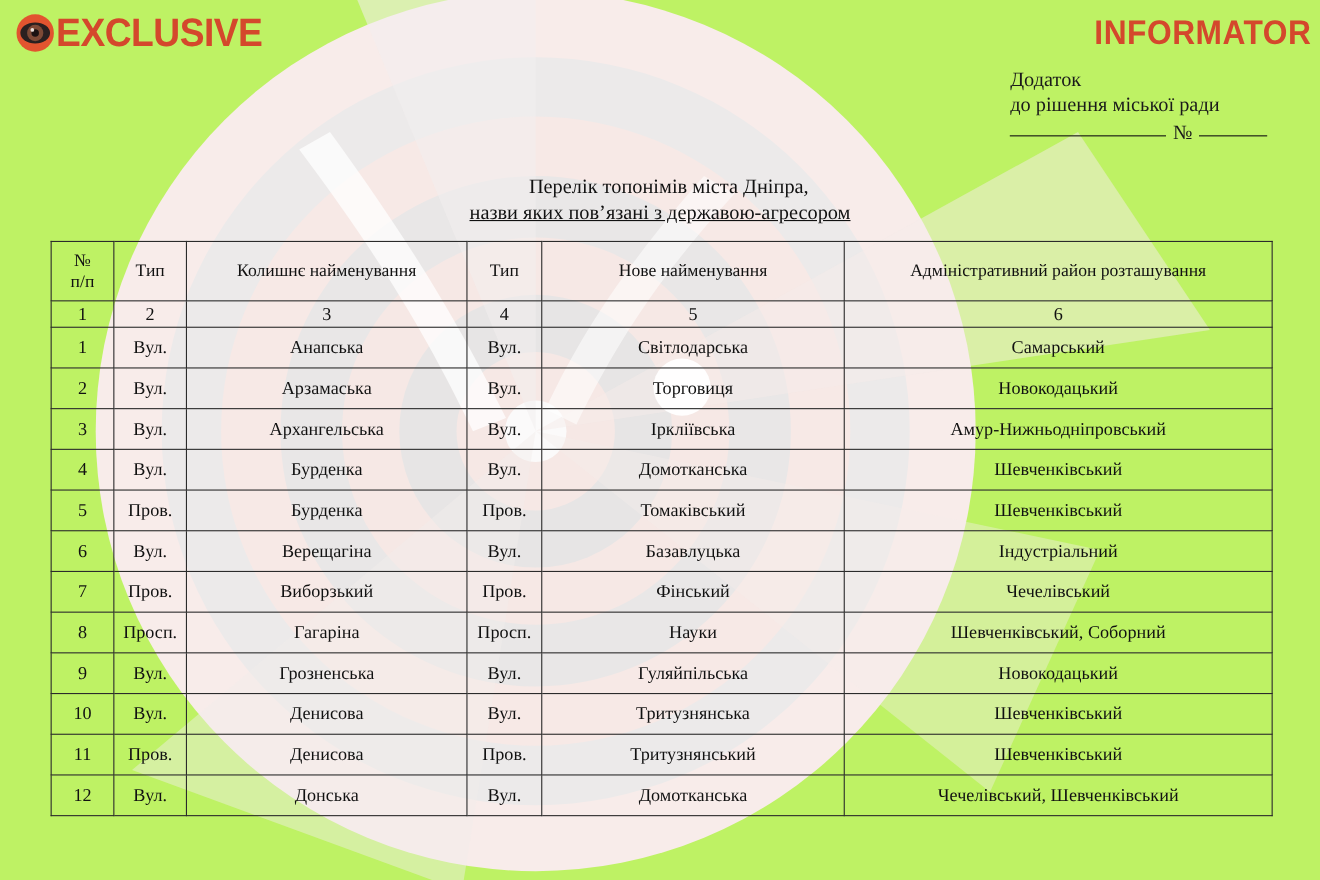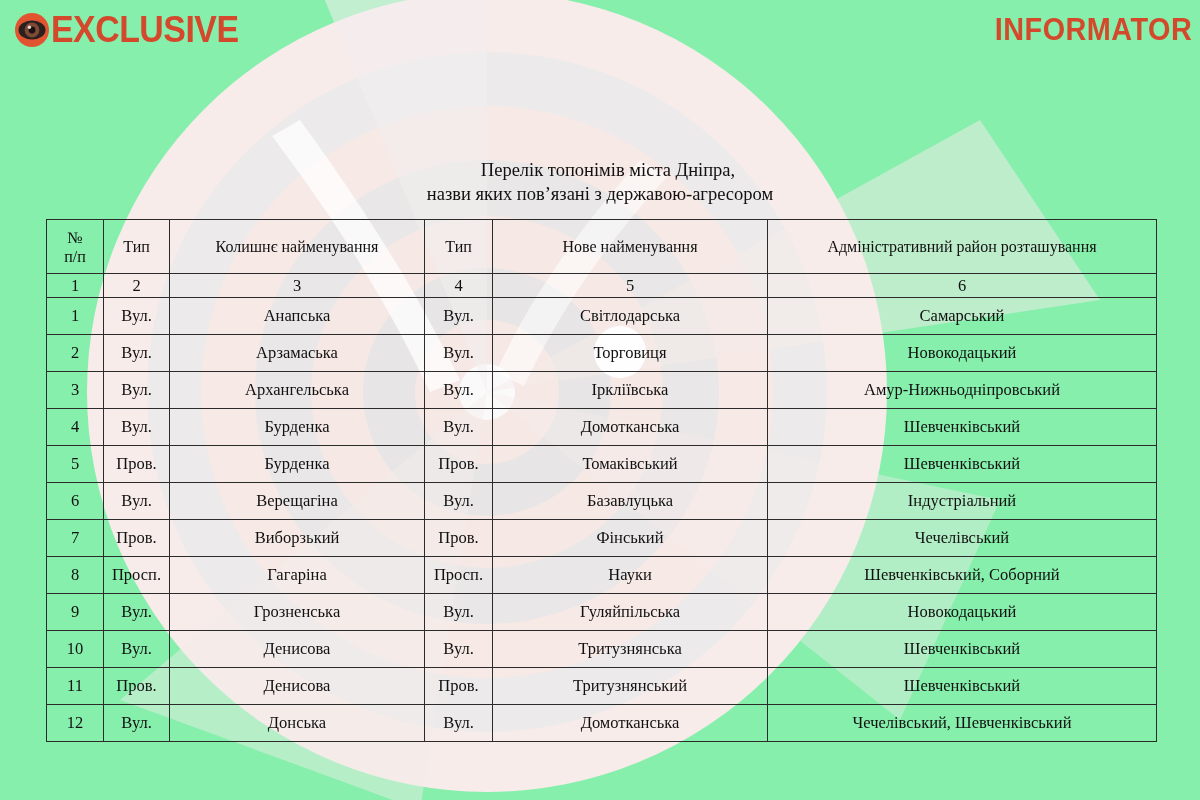"EXCLUSIVE" #page { background: #86efac -> #bef264 }
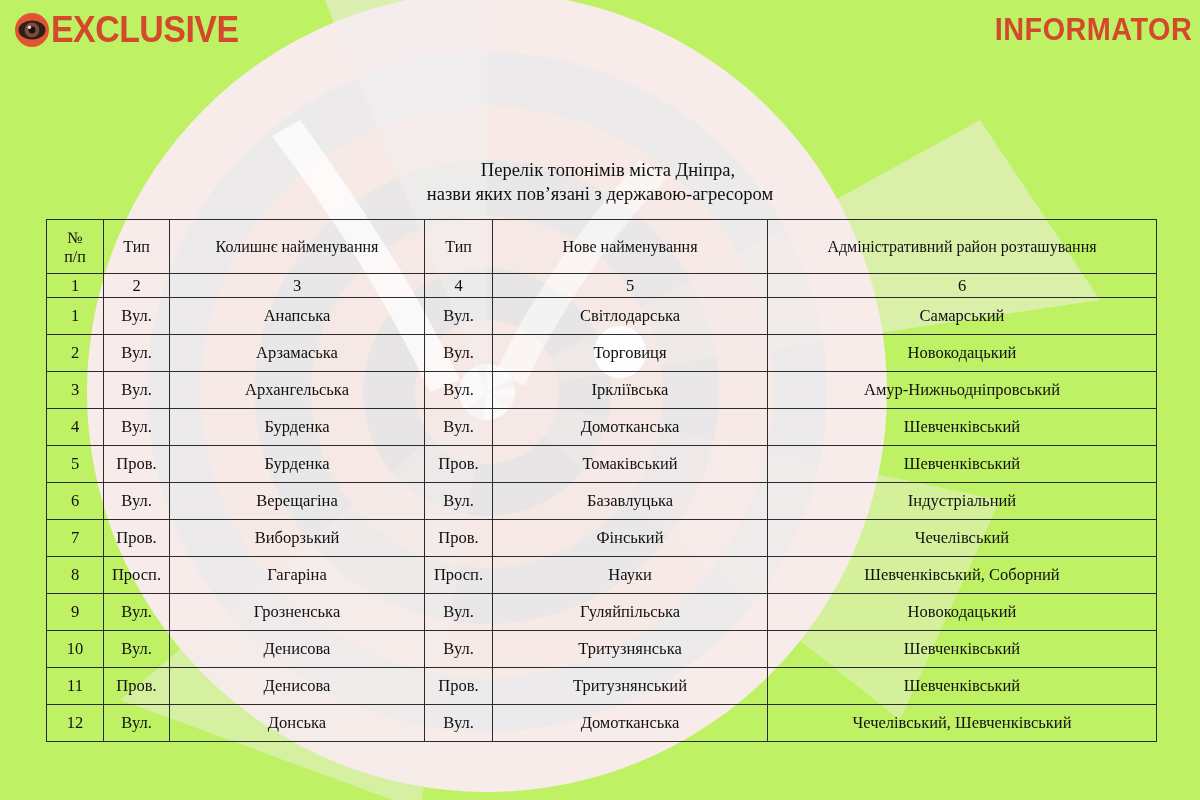"Додаток" div.appendix { html: none -> <div> <span>Додаток</span> <span>до рішення міської ради</span> <span> <span></span><span>№</span><span></span> </span> </div> }
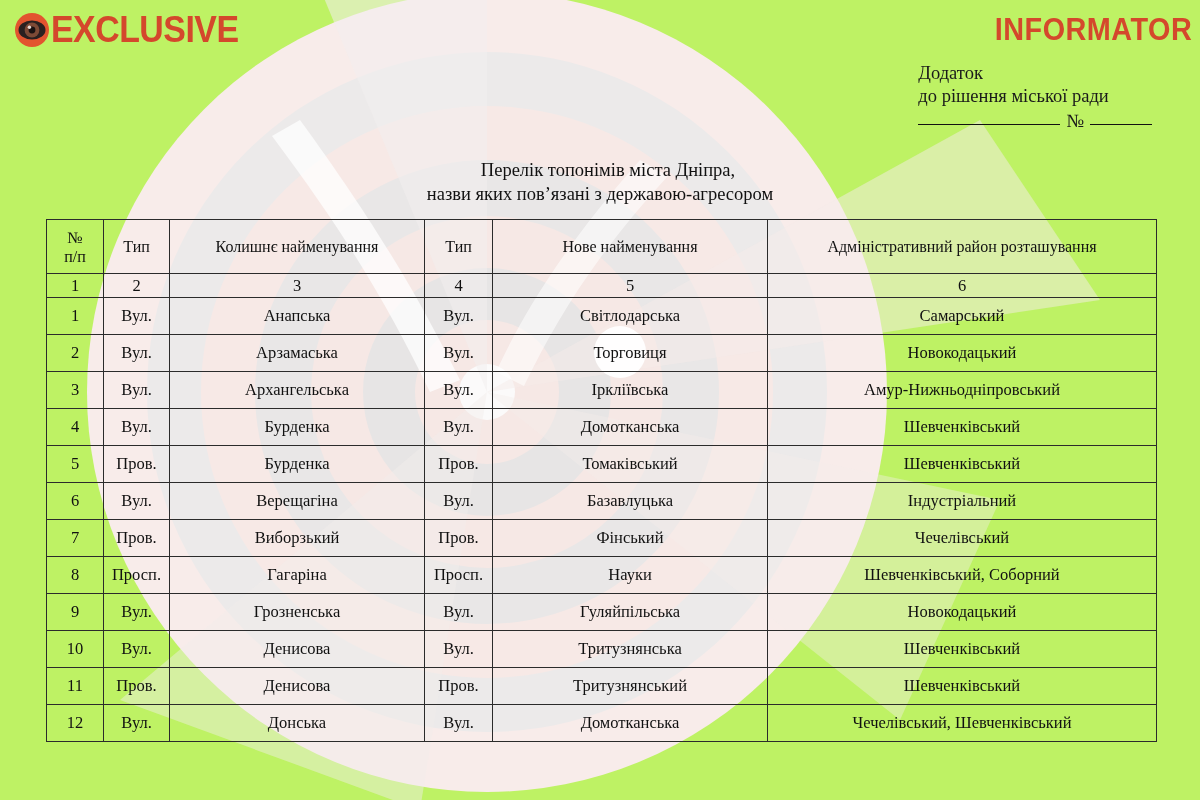"назви яких пов’язані з" .doc-title .l2 { text-decoration: none -> underline }
